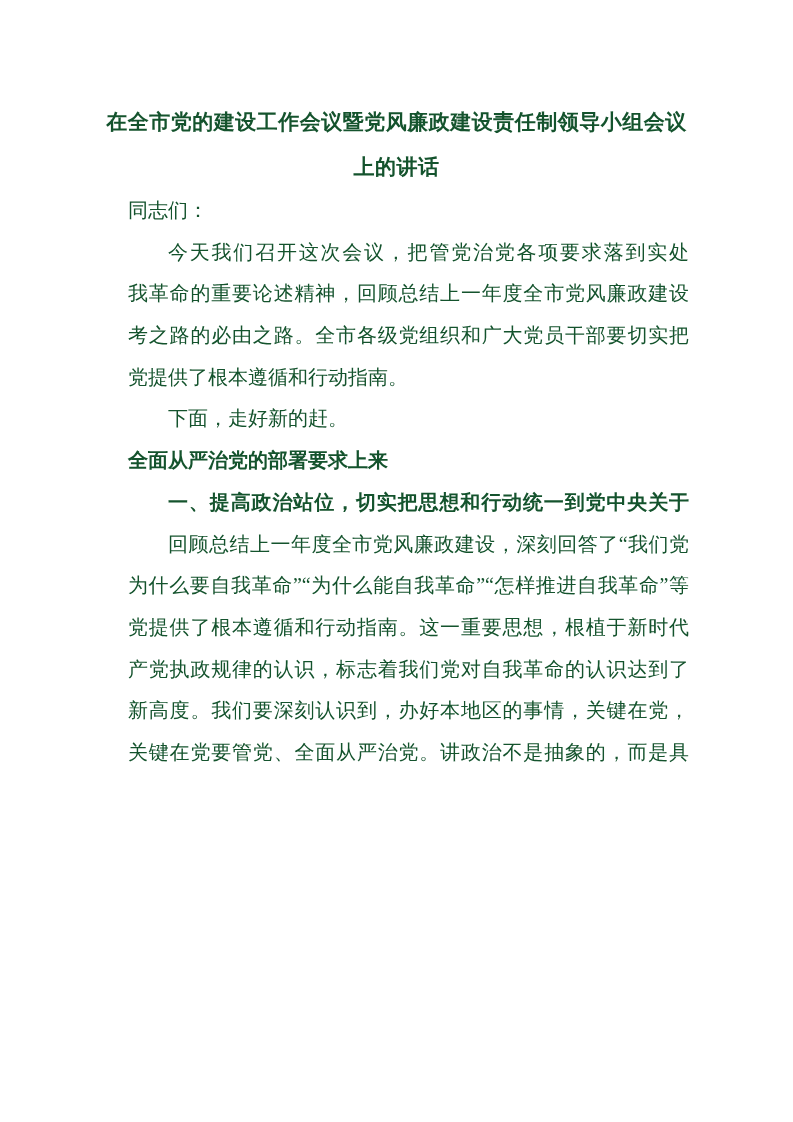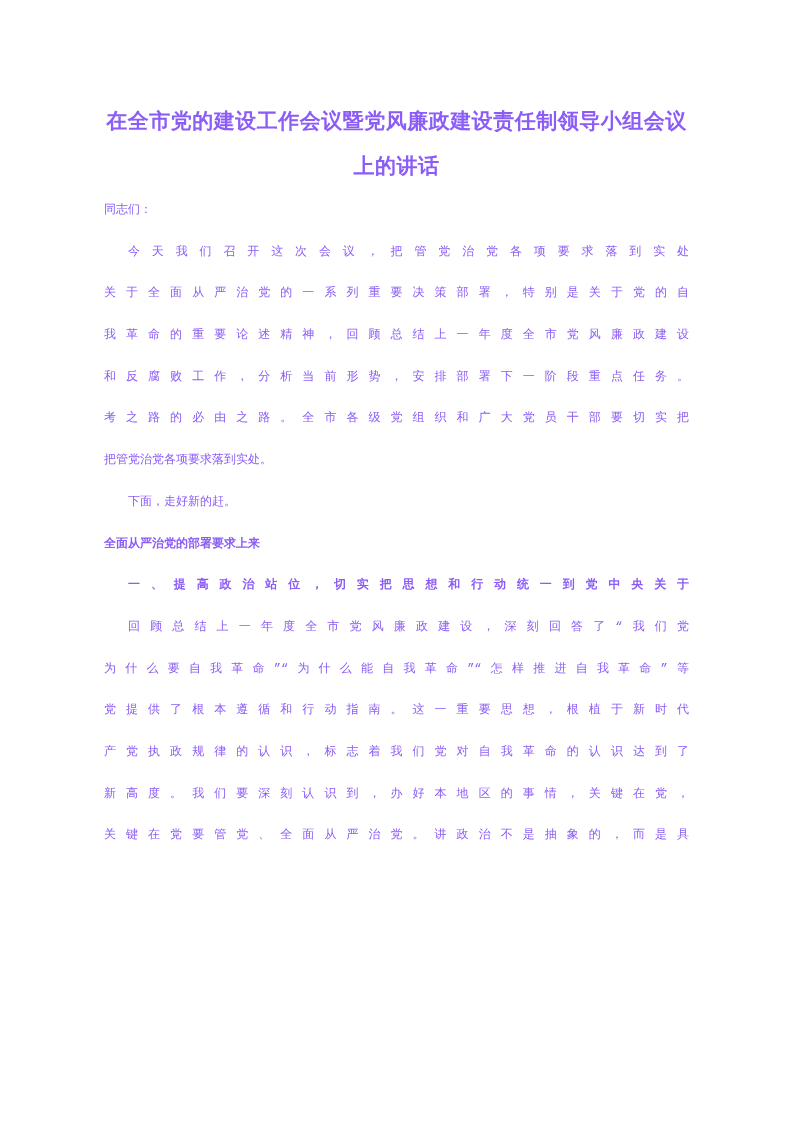"在全市党的建设工作会议暨党风廉政建设责任制领导小组会议" .page { color: #8b5cf6 -> #14532d; font-family: Liberation Mono, monospace -> Liberation Serif, serif }
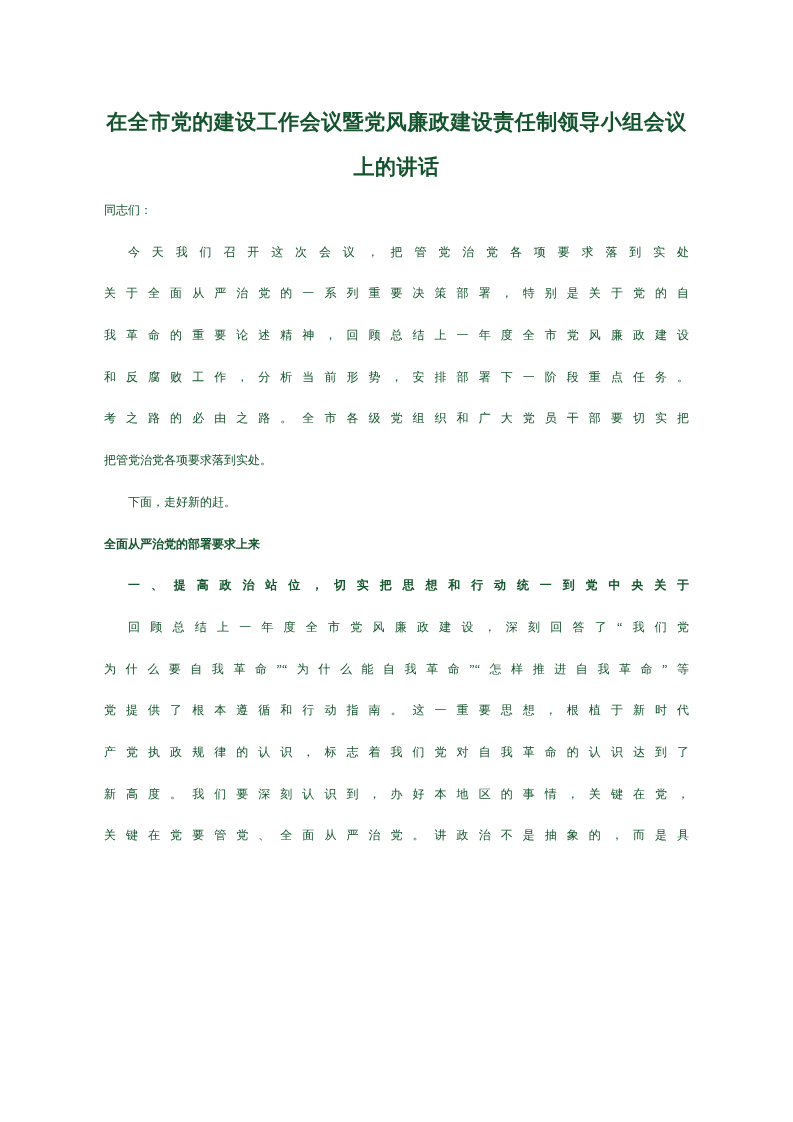"同志们：" .line { font-size: 12px -> 20px; margin-left: none -> 24px }
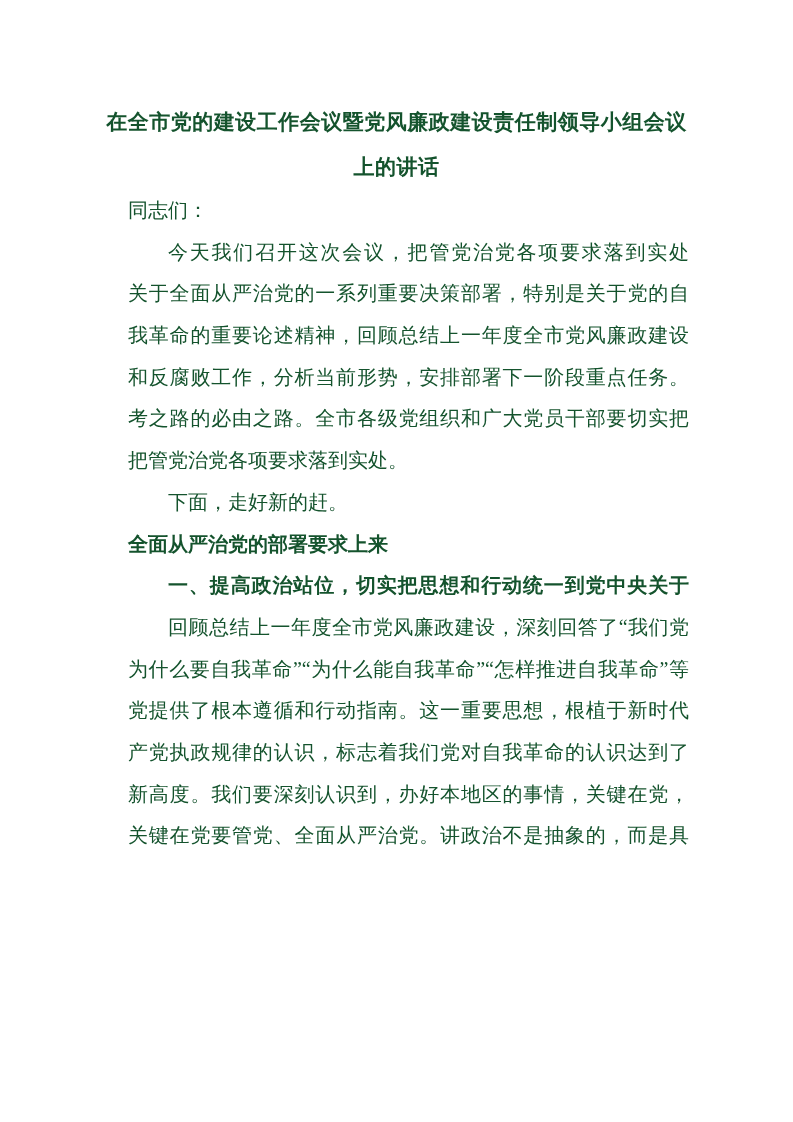"关于全面从严治党的一系列重要决策部署，特别是关于党的自" div.line { html: <div>关于全面从严治党的一系列重要决策部署，特别是关于党的自</div> -> none }
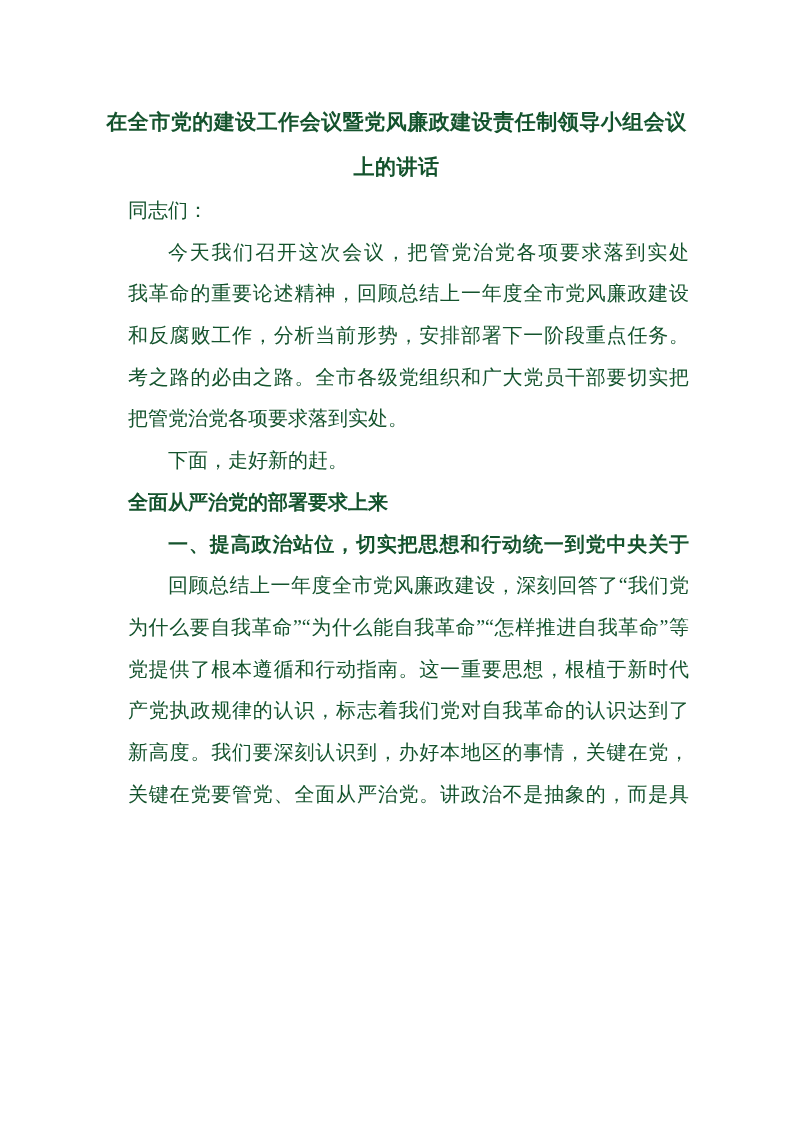"和反腐败工作，分析当前形势，安排部署下一阶段重点任务。" div.line { html: <div>和反腐败工作，分析当前形势，安排部署下一阶段重点任务。</div> -> none }
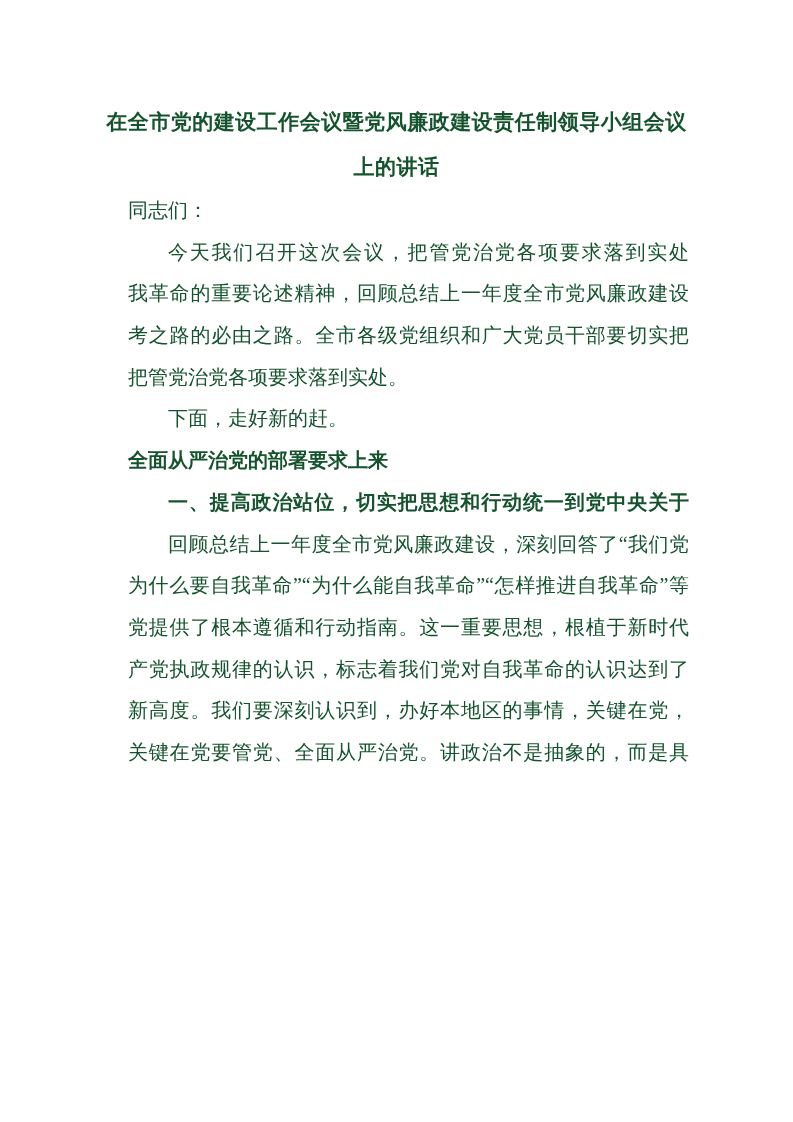"把管党治党各项要求落到实处。" div.line { text: 把管党治党各项要求落到实处 -> 党提供了根本遵循和行动指南 }
